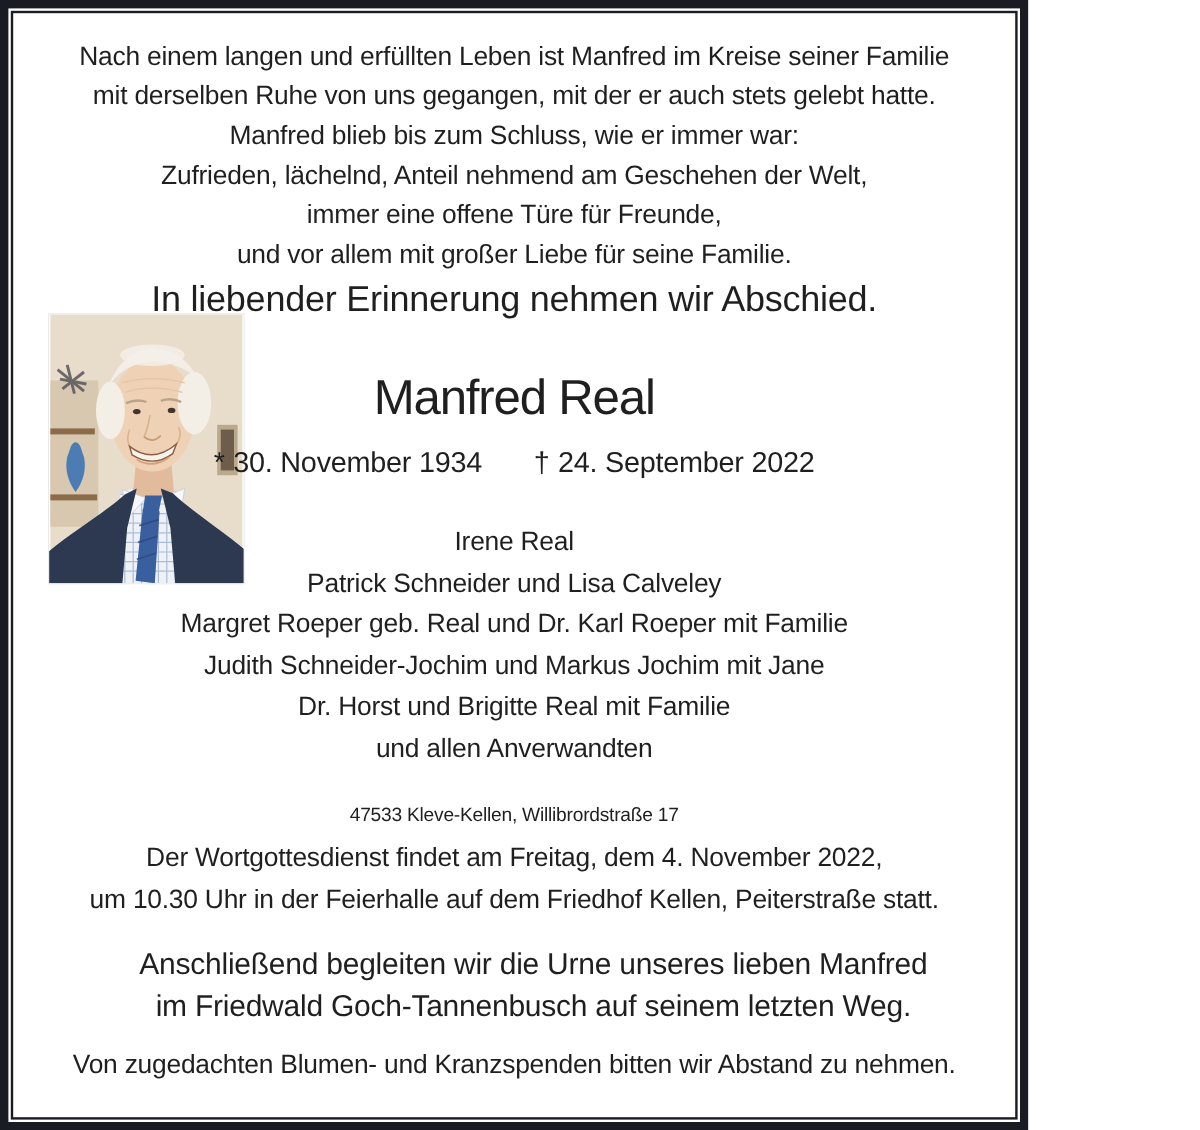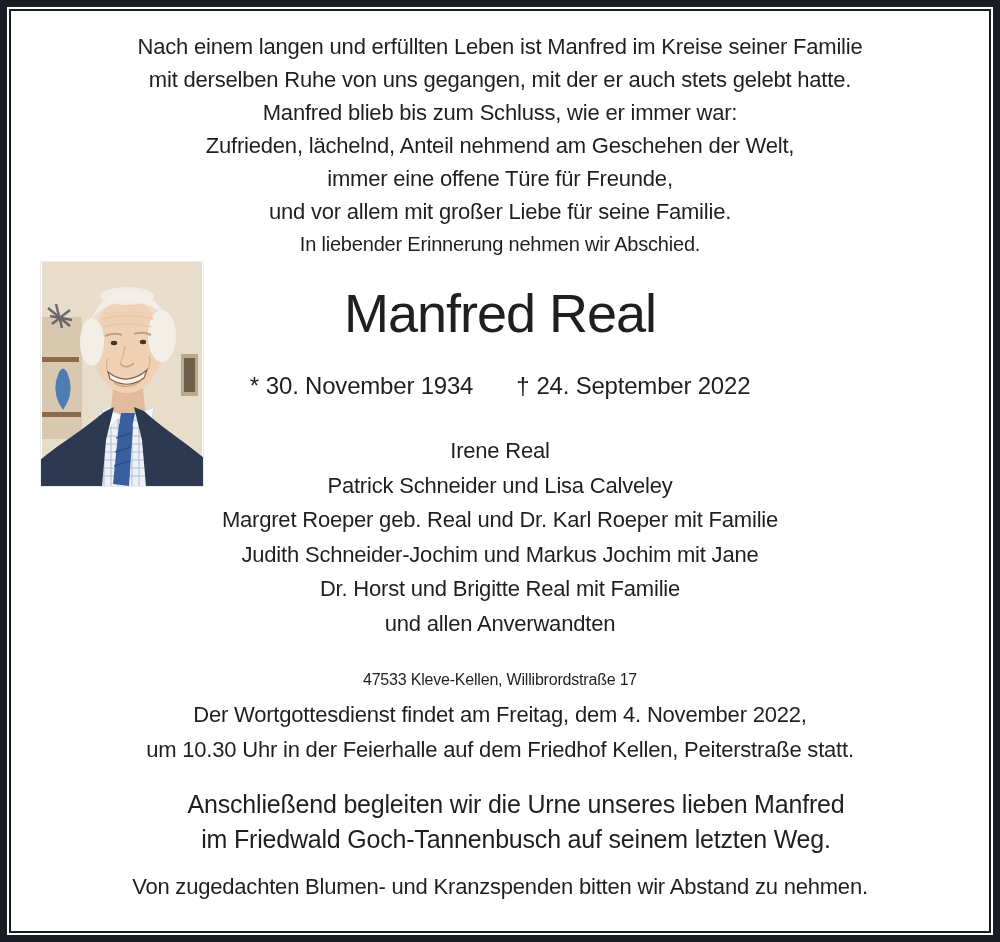"Nach einem langen und erfüllten" .page { width: 1000px -> 857px }
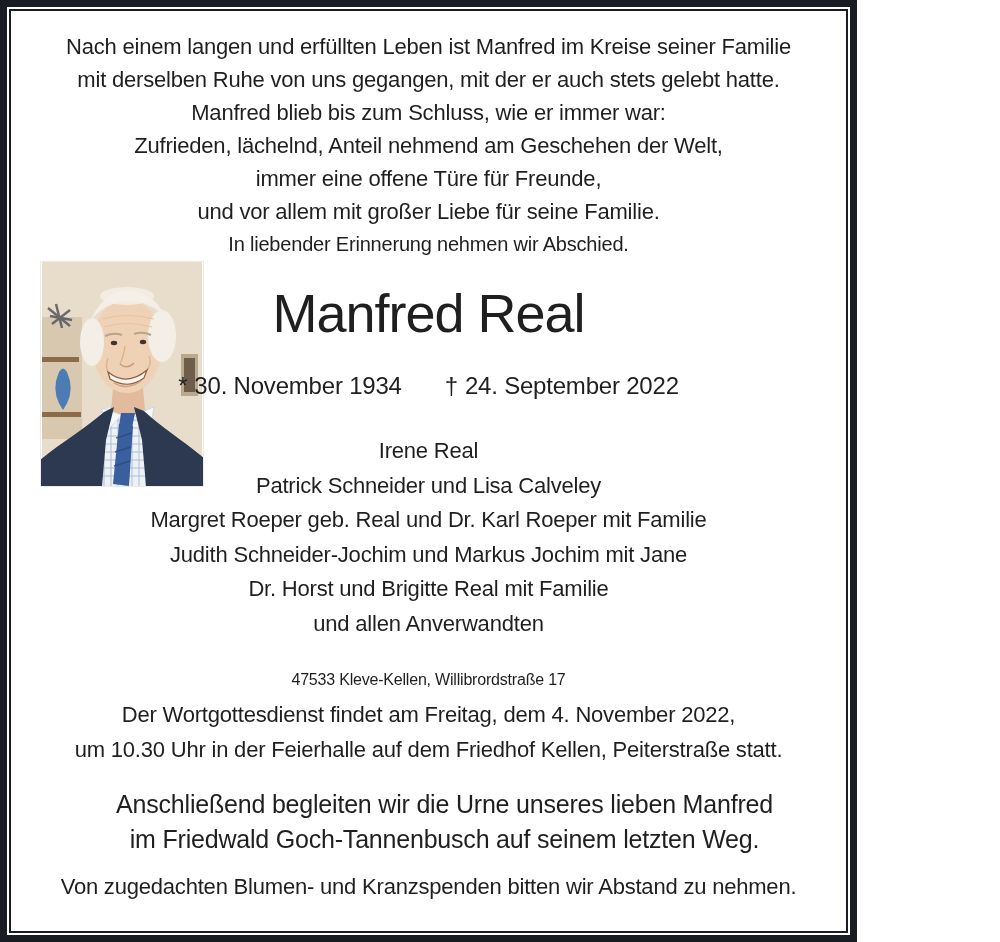"In liebender Erinnerung nehmen wir" .farewell { font-size: 20px -> 30px }
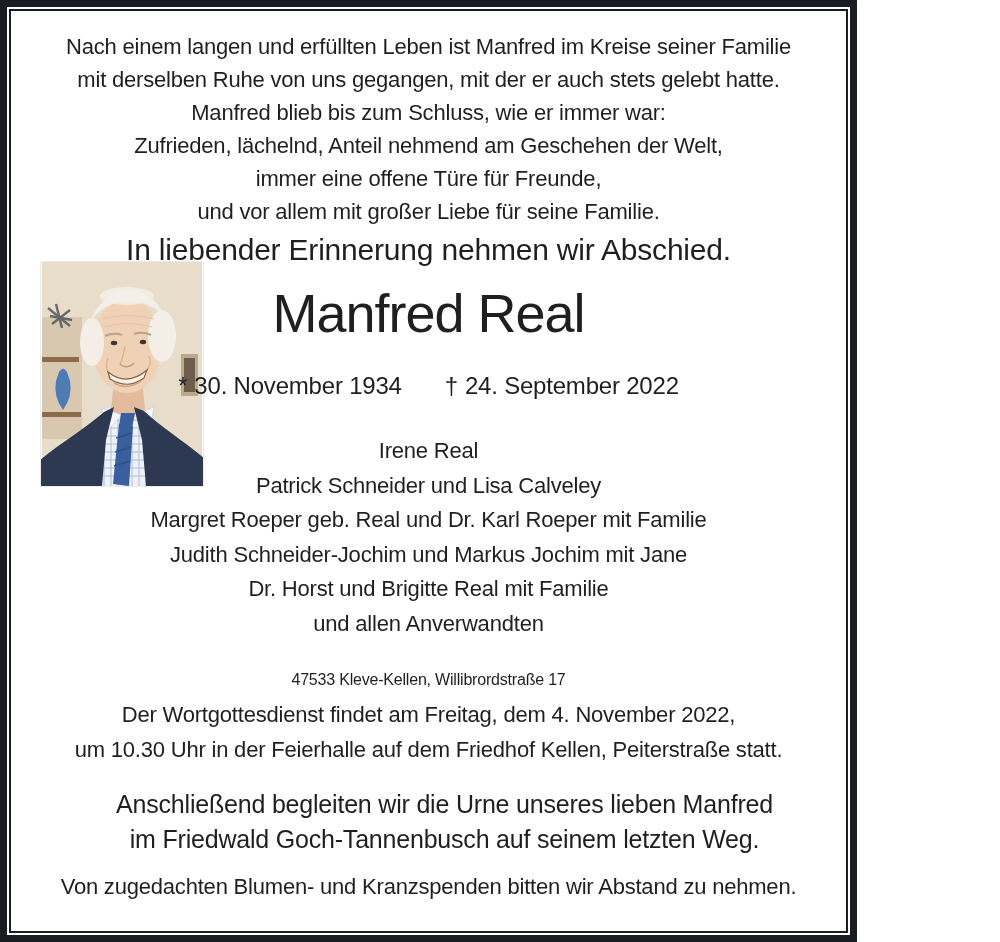"Manfred Real" .name { font-size: 54px -> 41px; top: 282px -> 300px }
